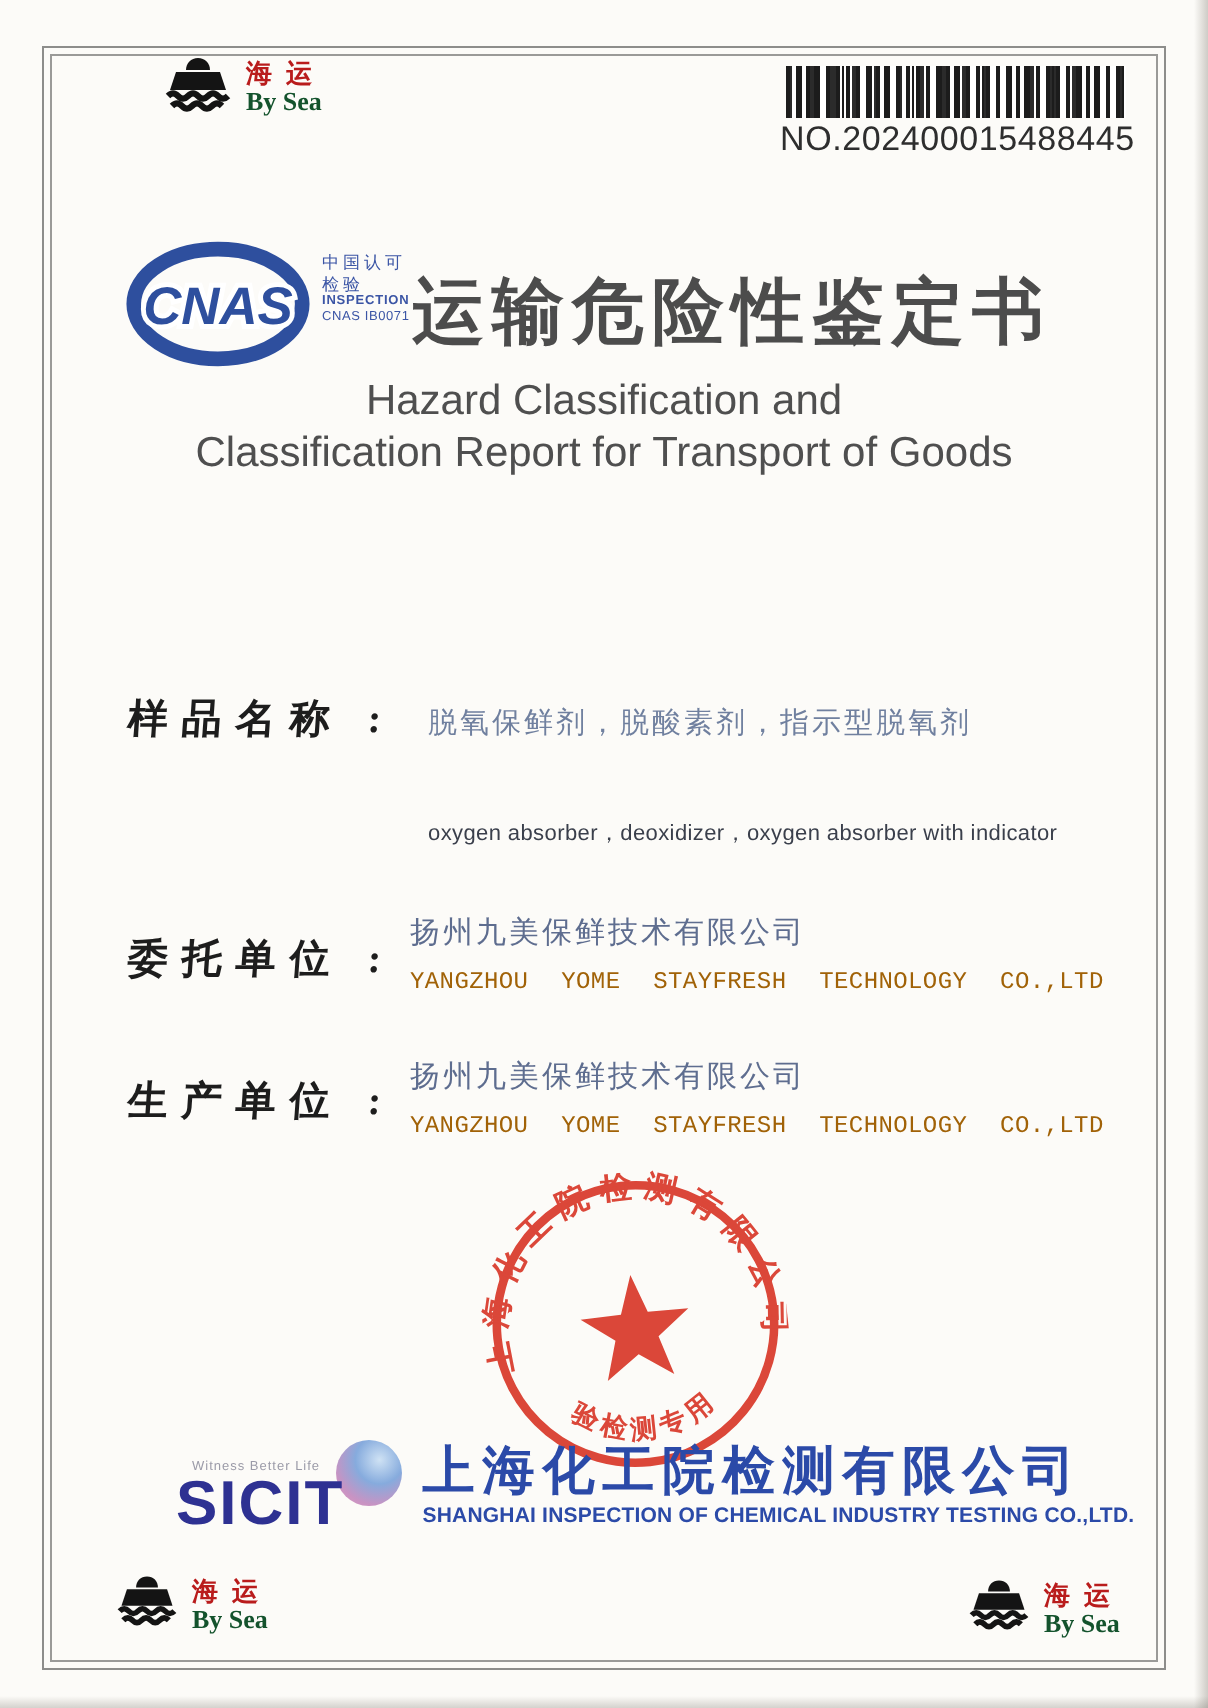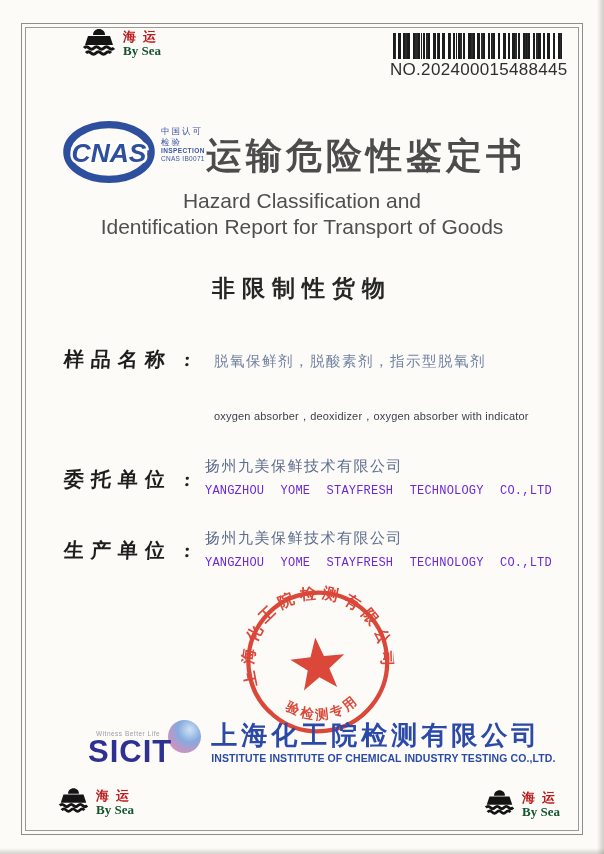"Identification Report for Transport of" div.en2 { text: Identification -> Classification }
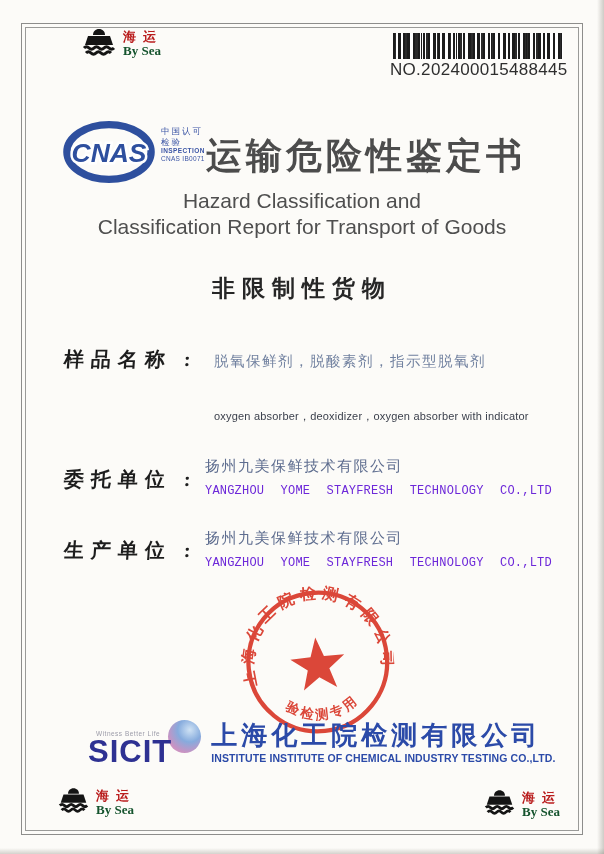"非限制性货物" div.classification { html: <div>非限制性货物</div> -> none }
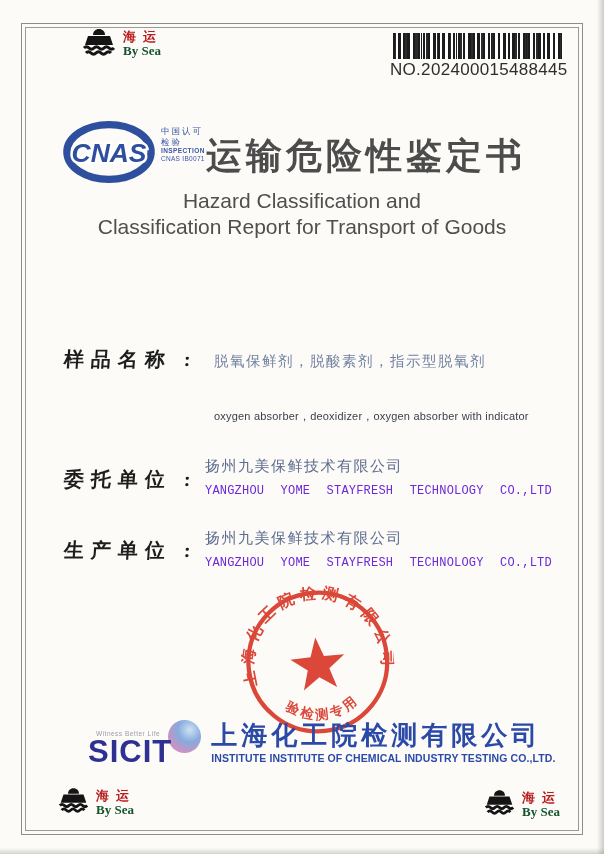"YANGZHOU YOME STAYFRESH TECHNOLOGY" .fv-company-en { color: #6d28d9 -> #a16207 }
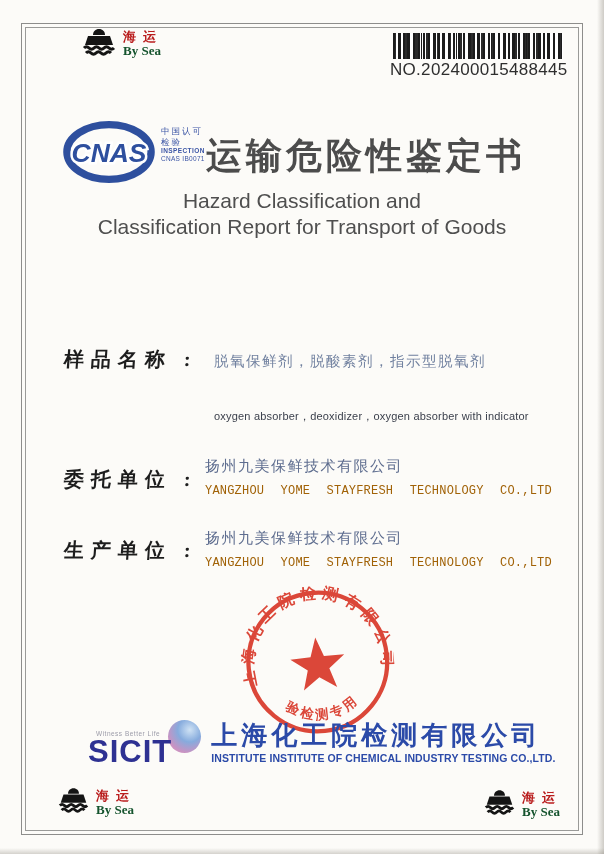"INSTITUTE INSTITUTE OF CHEMICAL INDUSTRY" div.en { text: INSTITUTE INSTITUTE -> SHANGHAI INSPECTION }
